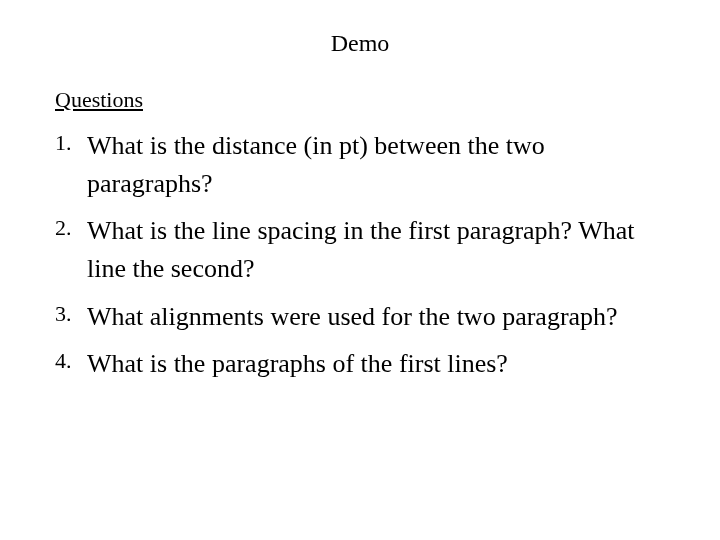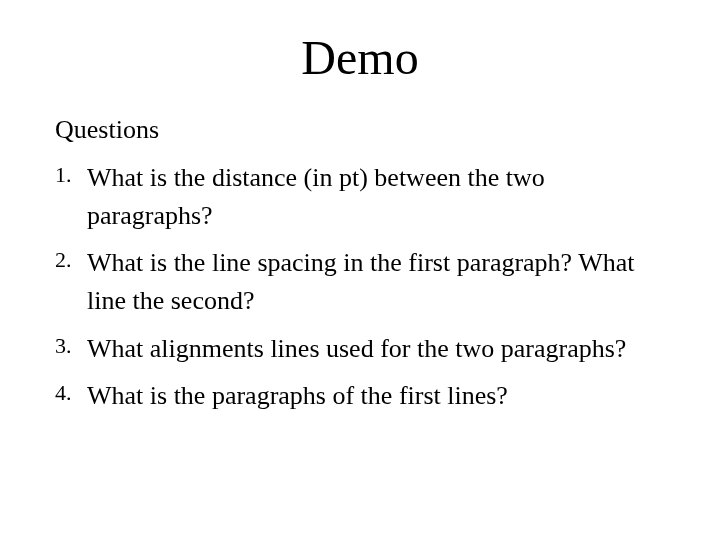"Demo" .title { font-size: 48px -> 24px }
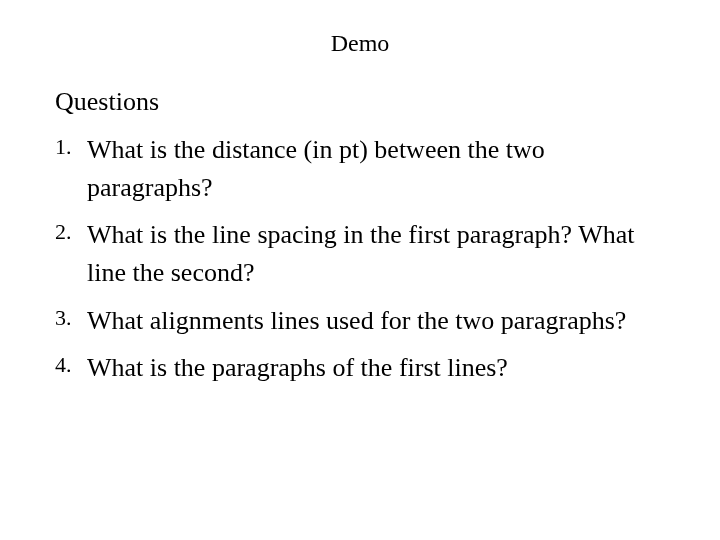"Questions" .questions-label { font-size: 26px -> 22px; text-decoration: none -> underline }
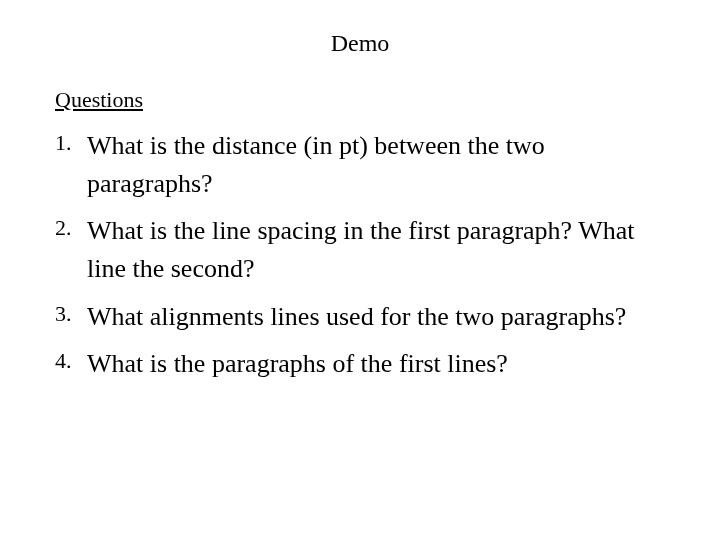"What alignments lines used for" span.list-text { text: lines  used  for  the  two paragraphs -> were  used  for  the  two paragraph }
